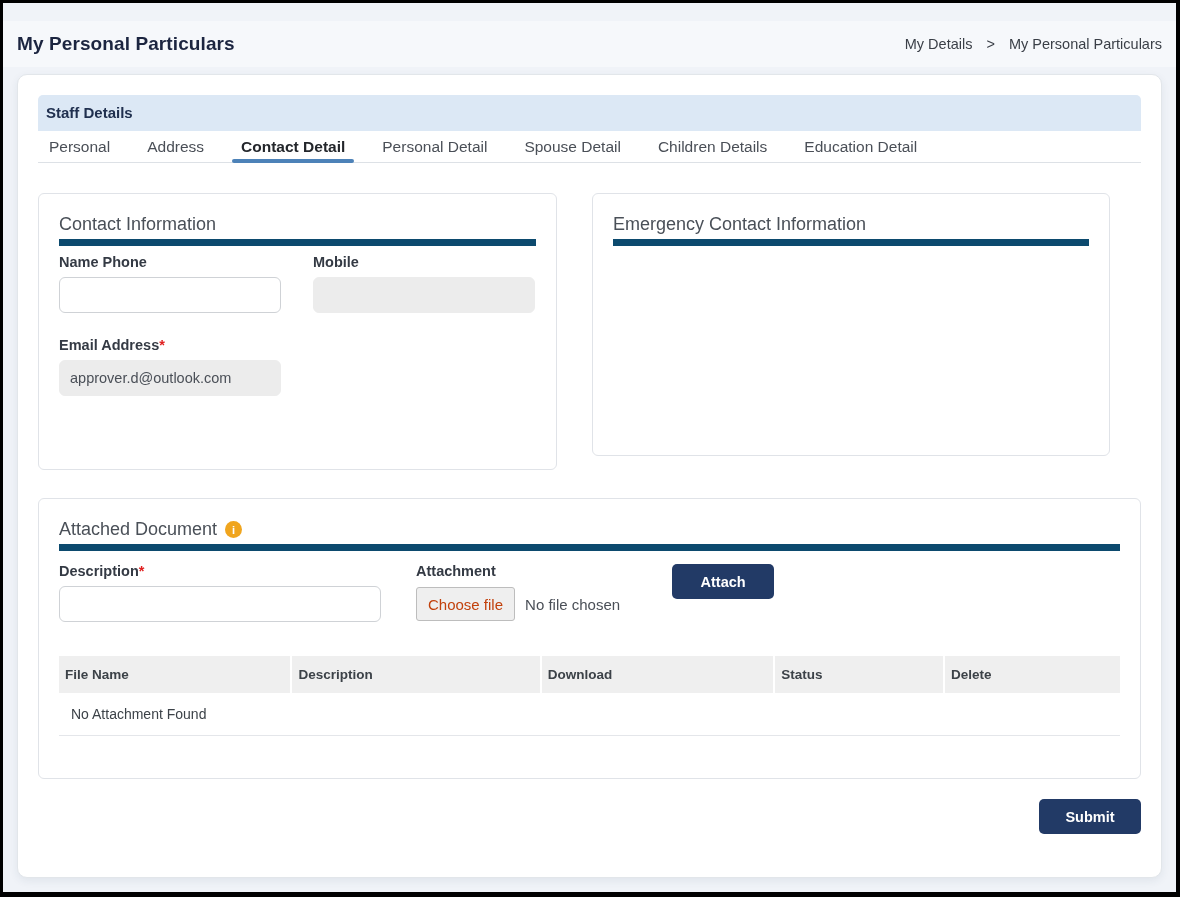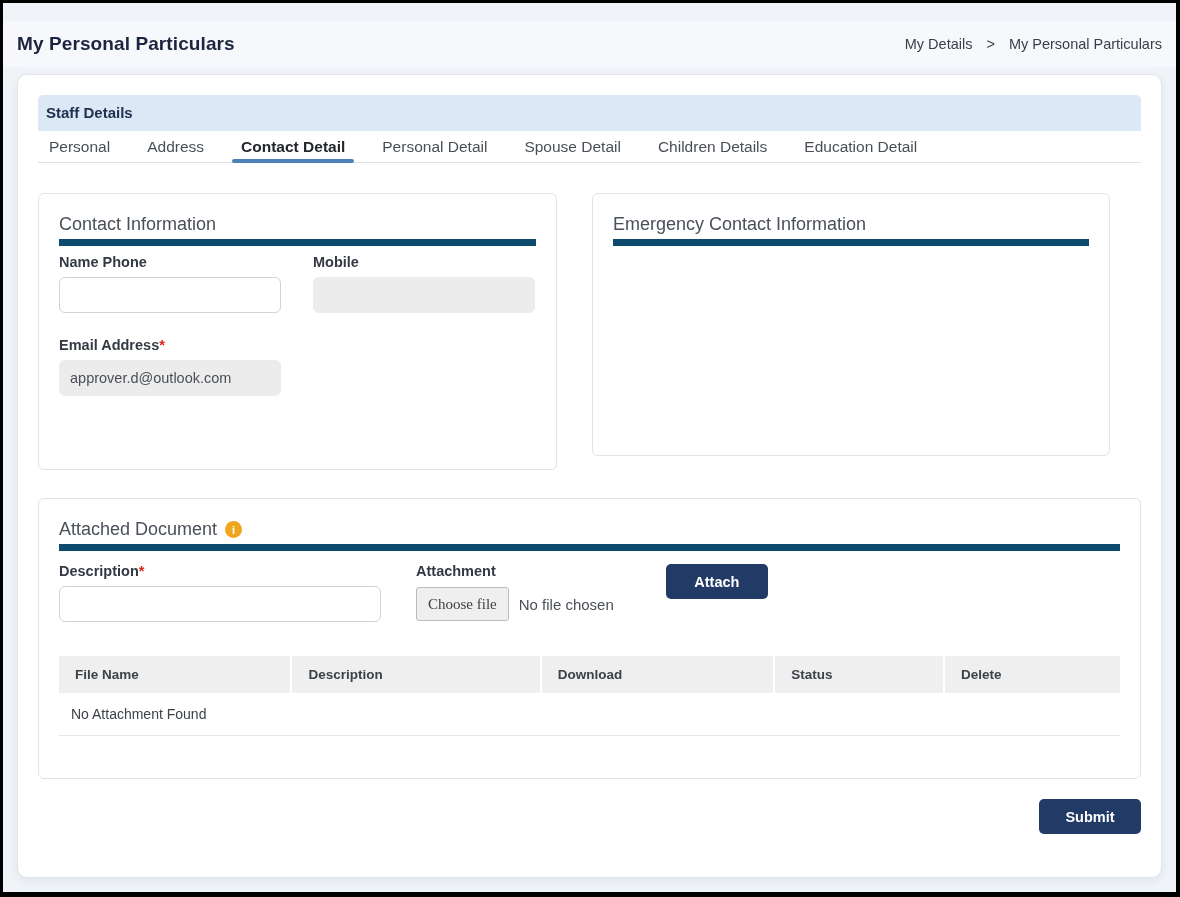"Choose file" .choose-file-btn { color: #404040 -> #c2410c; font-family: Liberation Serif, serif -> Liberation Sans, sans-serif }
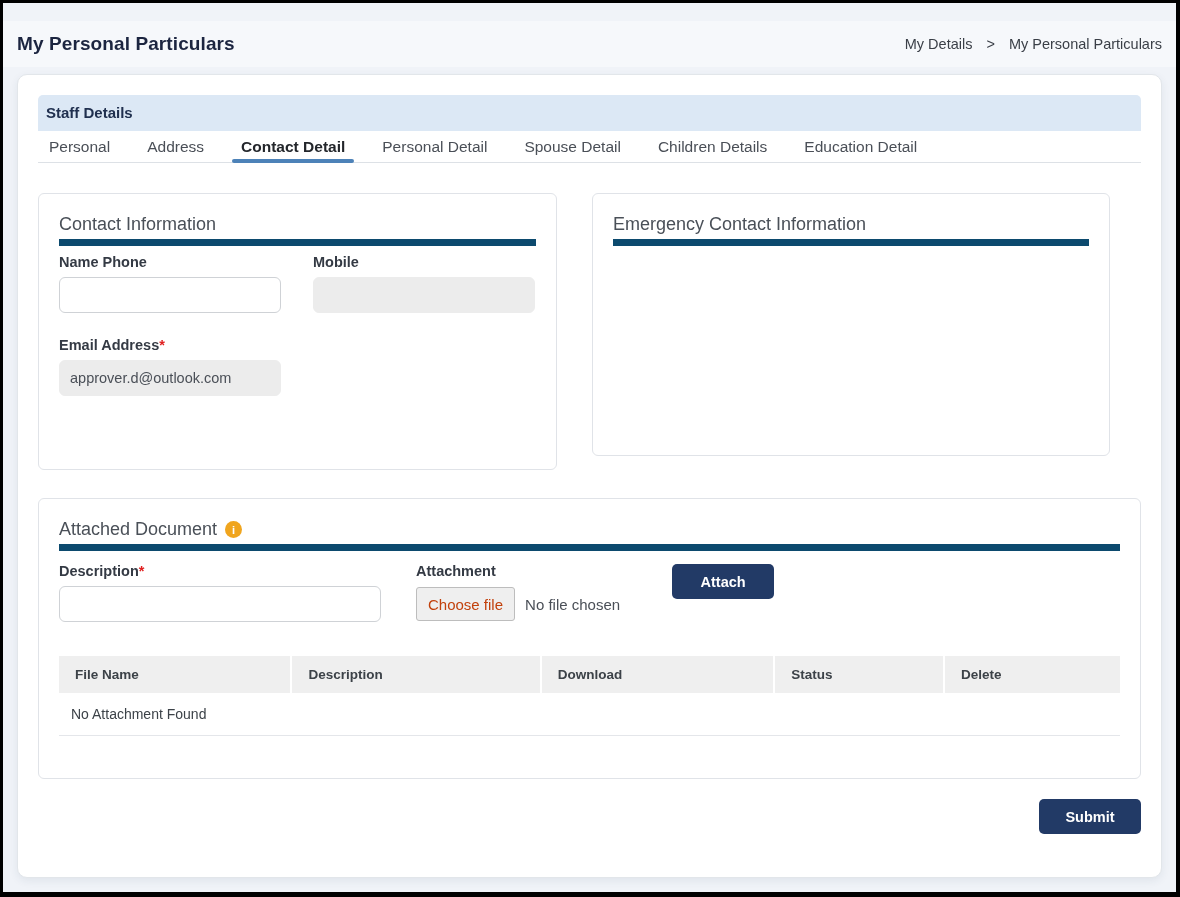"File Name" .th { padding: 0 16px -> 0 6px }
